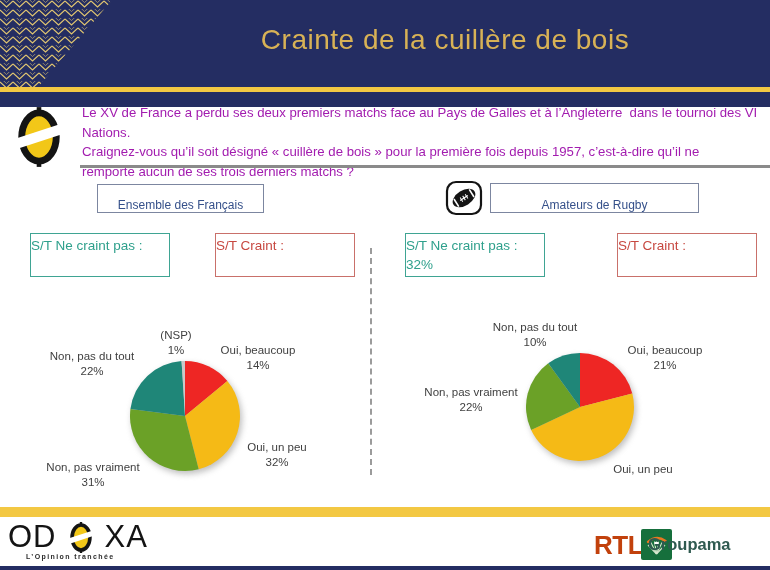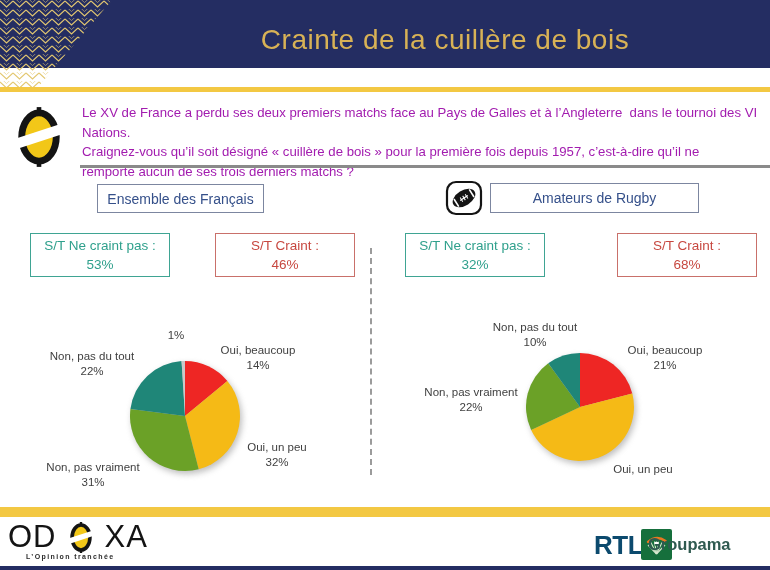"Crainte de la cuillère de" .header { height: 68px -> 107px }
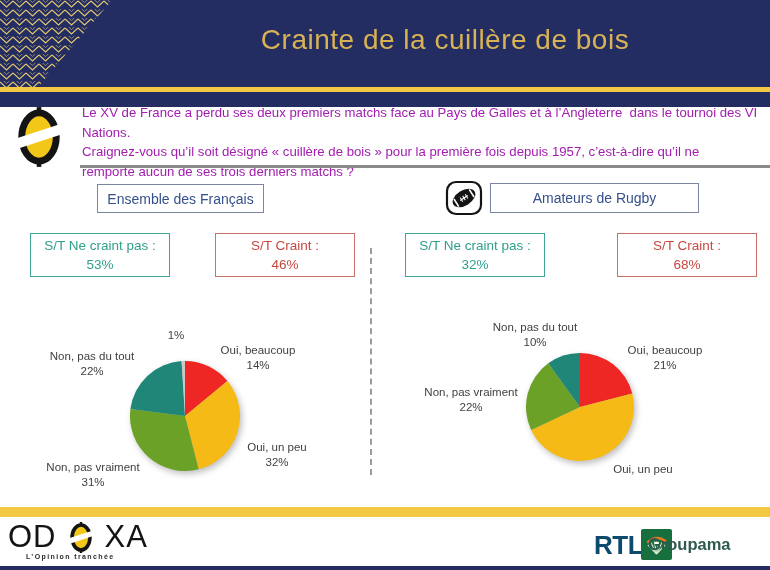"Ensemble des Français" .group-box { align-items: center -> flex-end; font-size: 14px -> 12px }
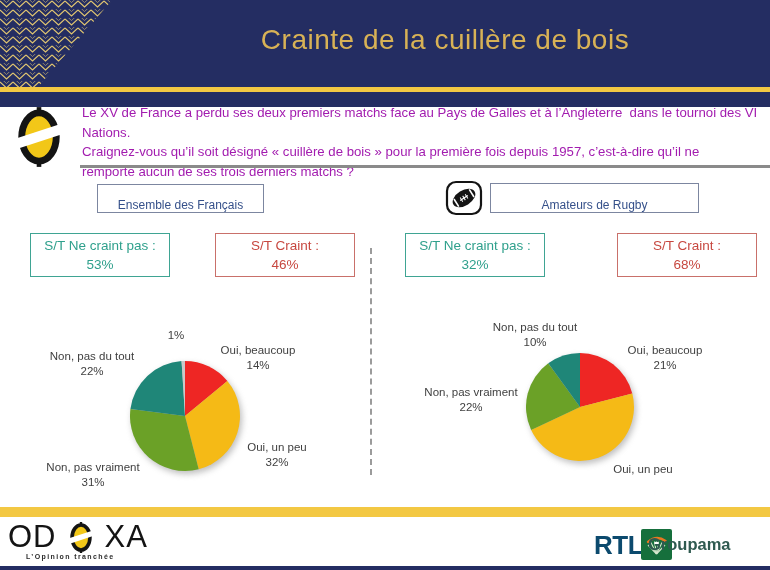"S/T Ne craint pas :" .sum-box { text-align: center -> left }
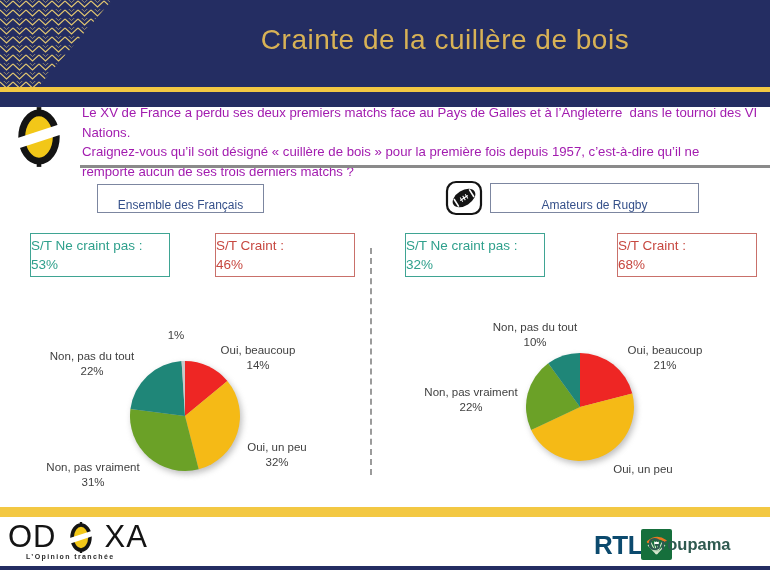"53%" div { html: <div>53%</div> -> none }
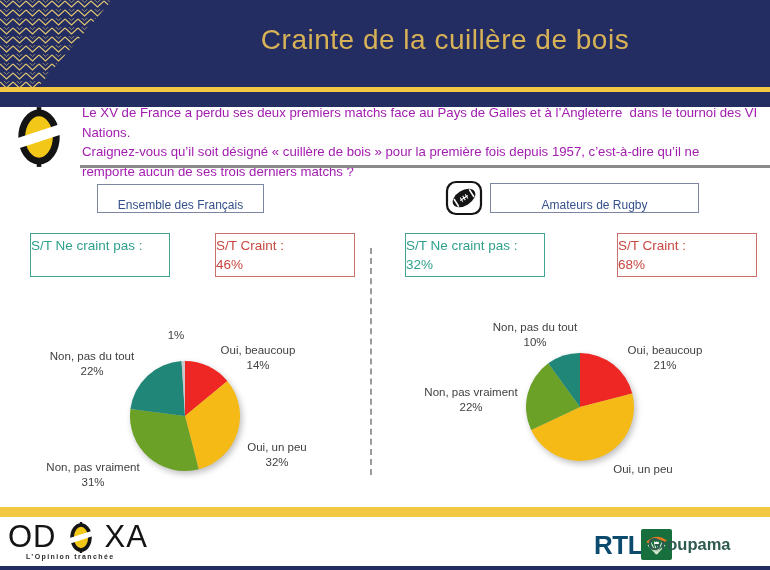"46%" div { html: <div>46%</div> -> none }
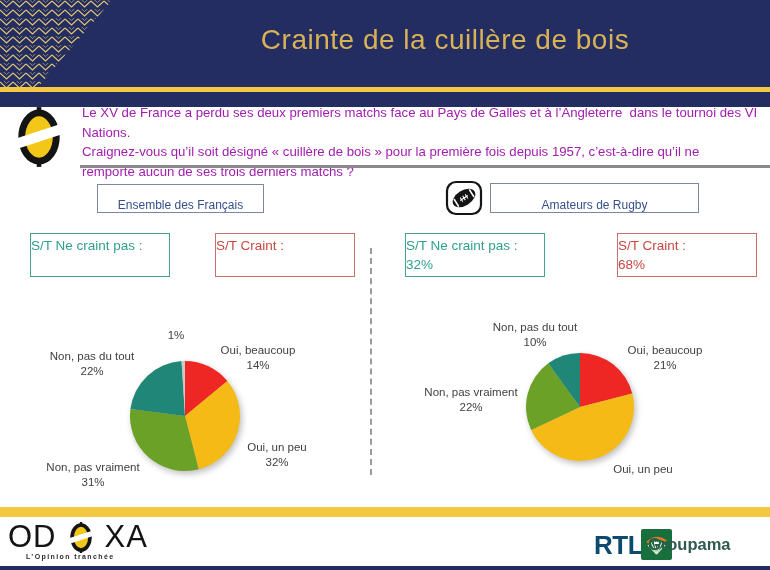"68%" div { html: <div>68%</div> -> none }
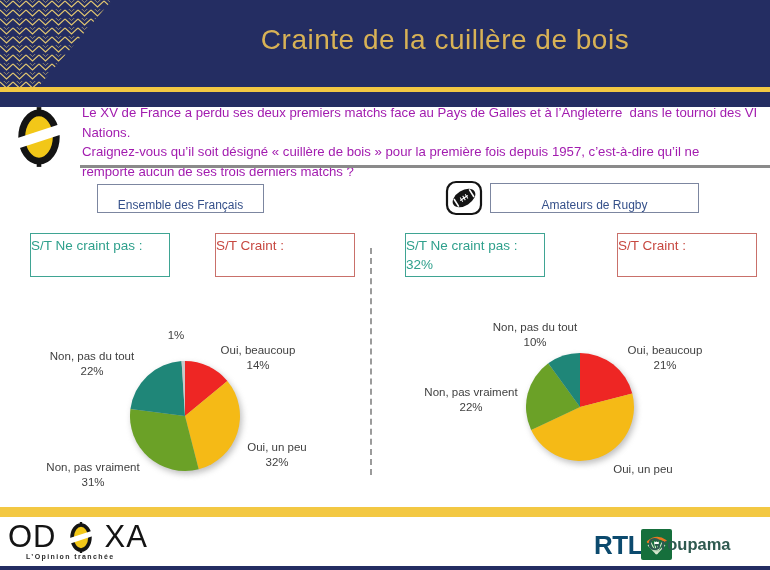"(NSP)" div { html: none -> <div>(NSP)</div> }
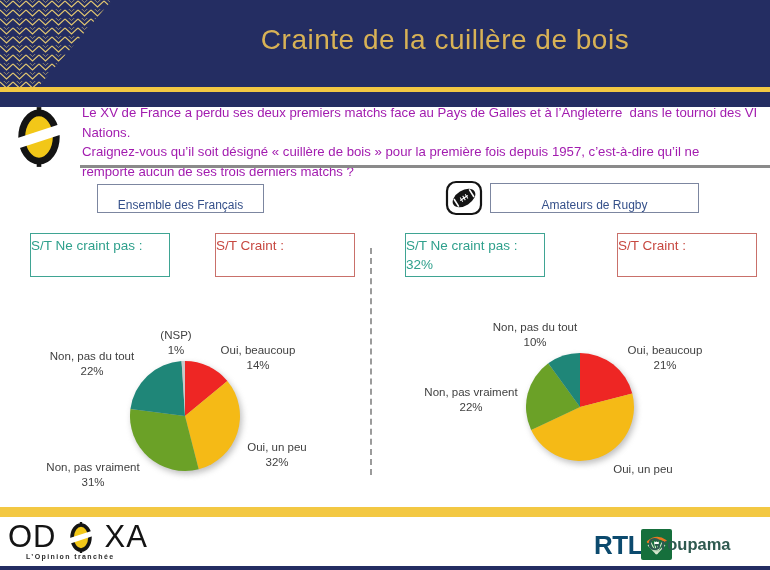"RTL" .rtl { color: #0c4a6e -> #c2410c }
